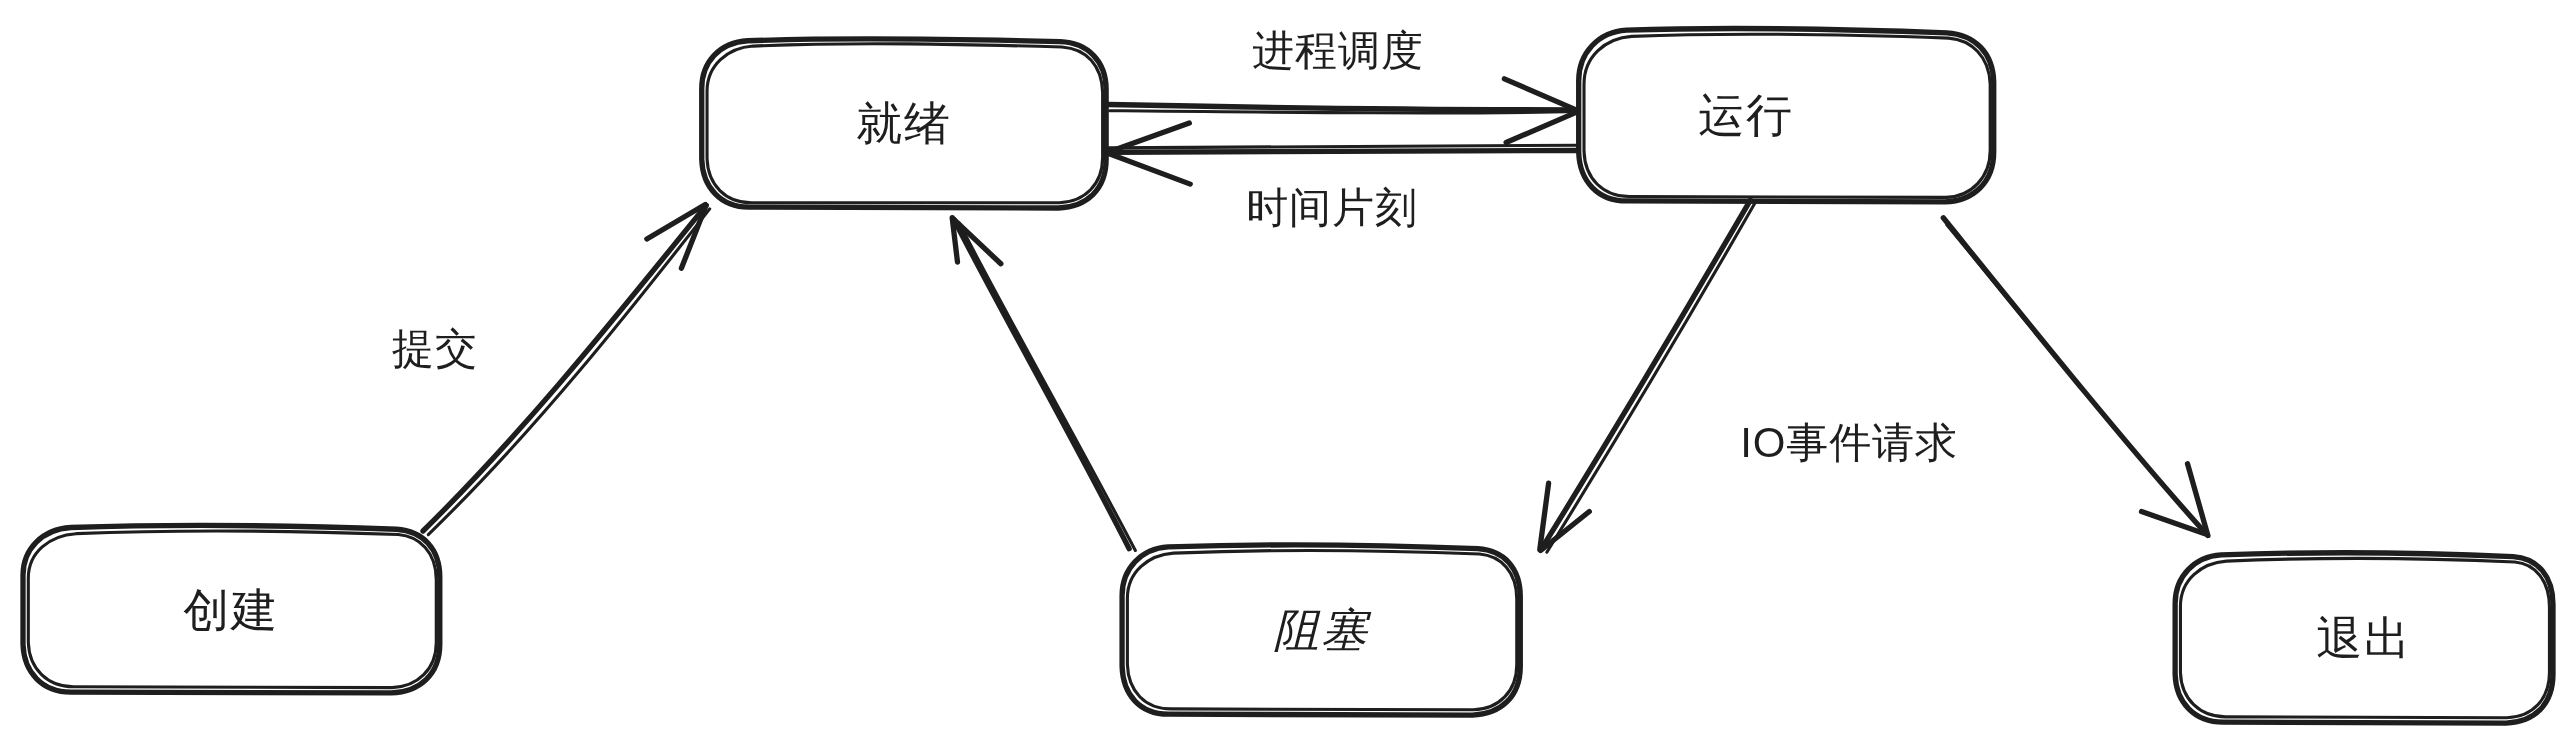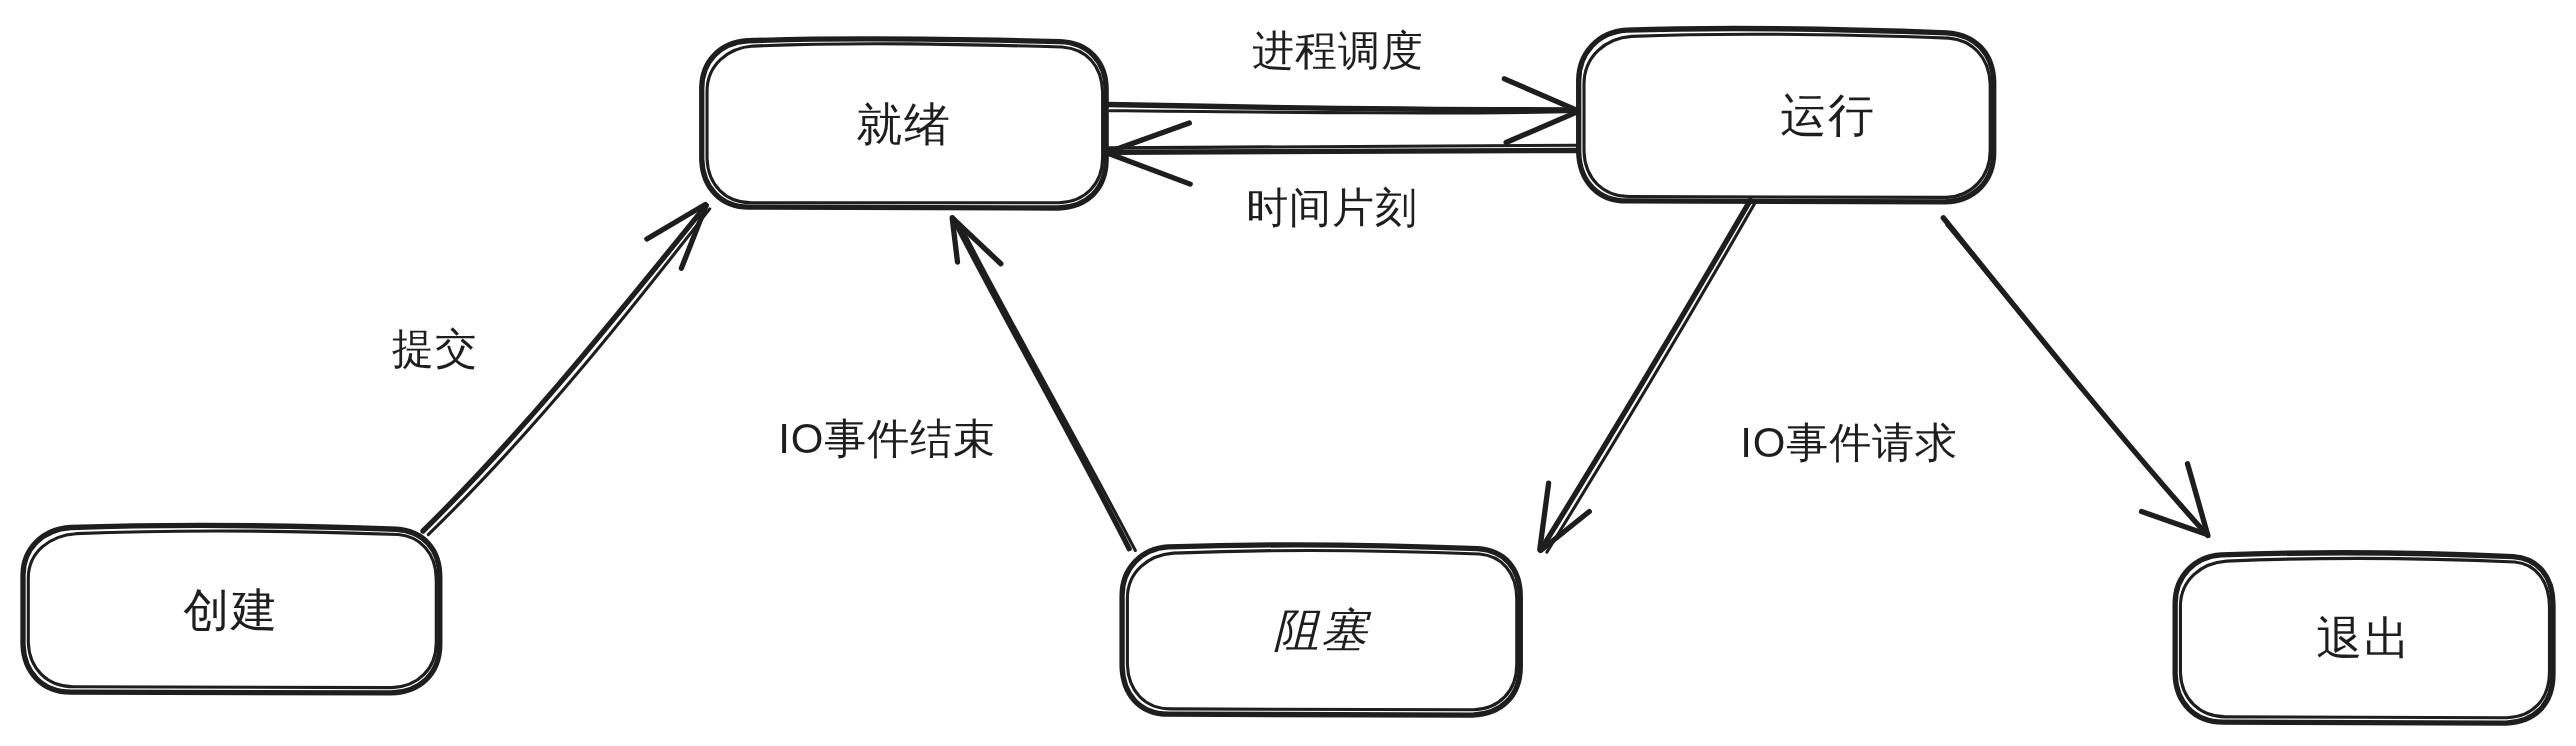"就绪" div.node-label { font-family: none -> Liberation Serif, serif }
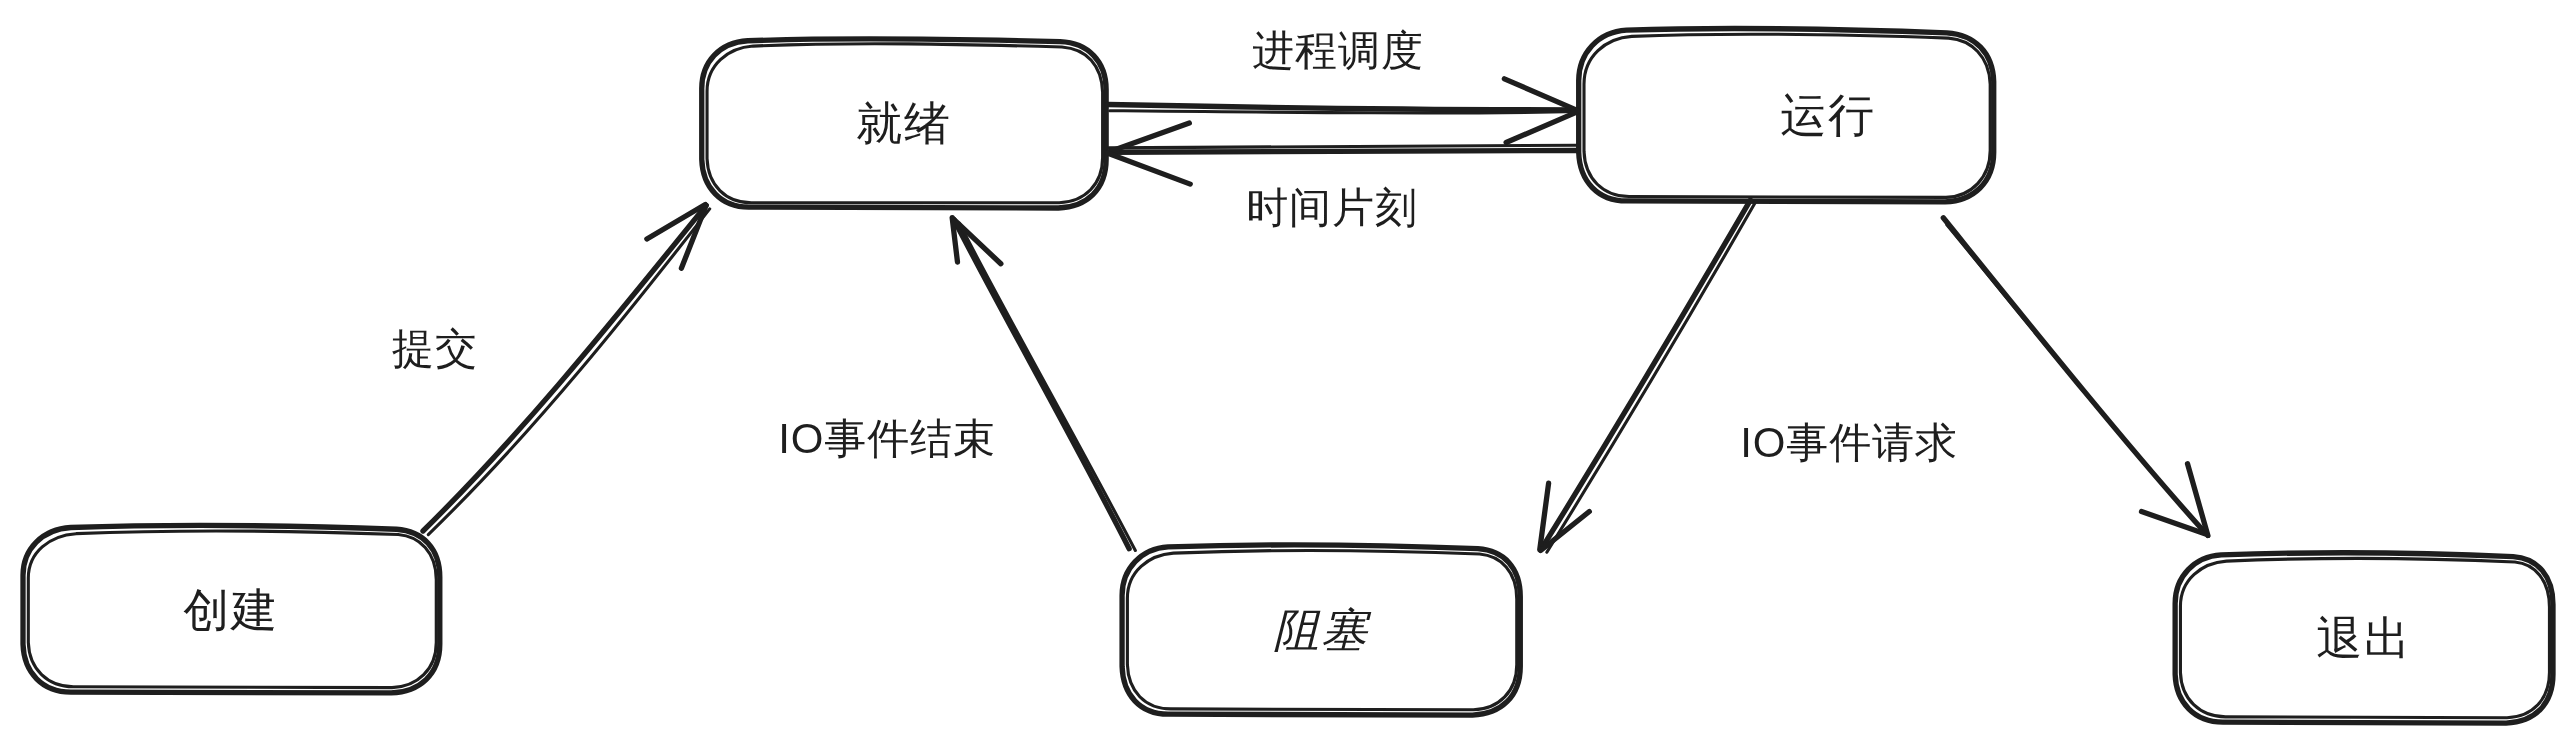"运行" div.node-label { left: 1828px -> 1746px }
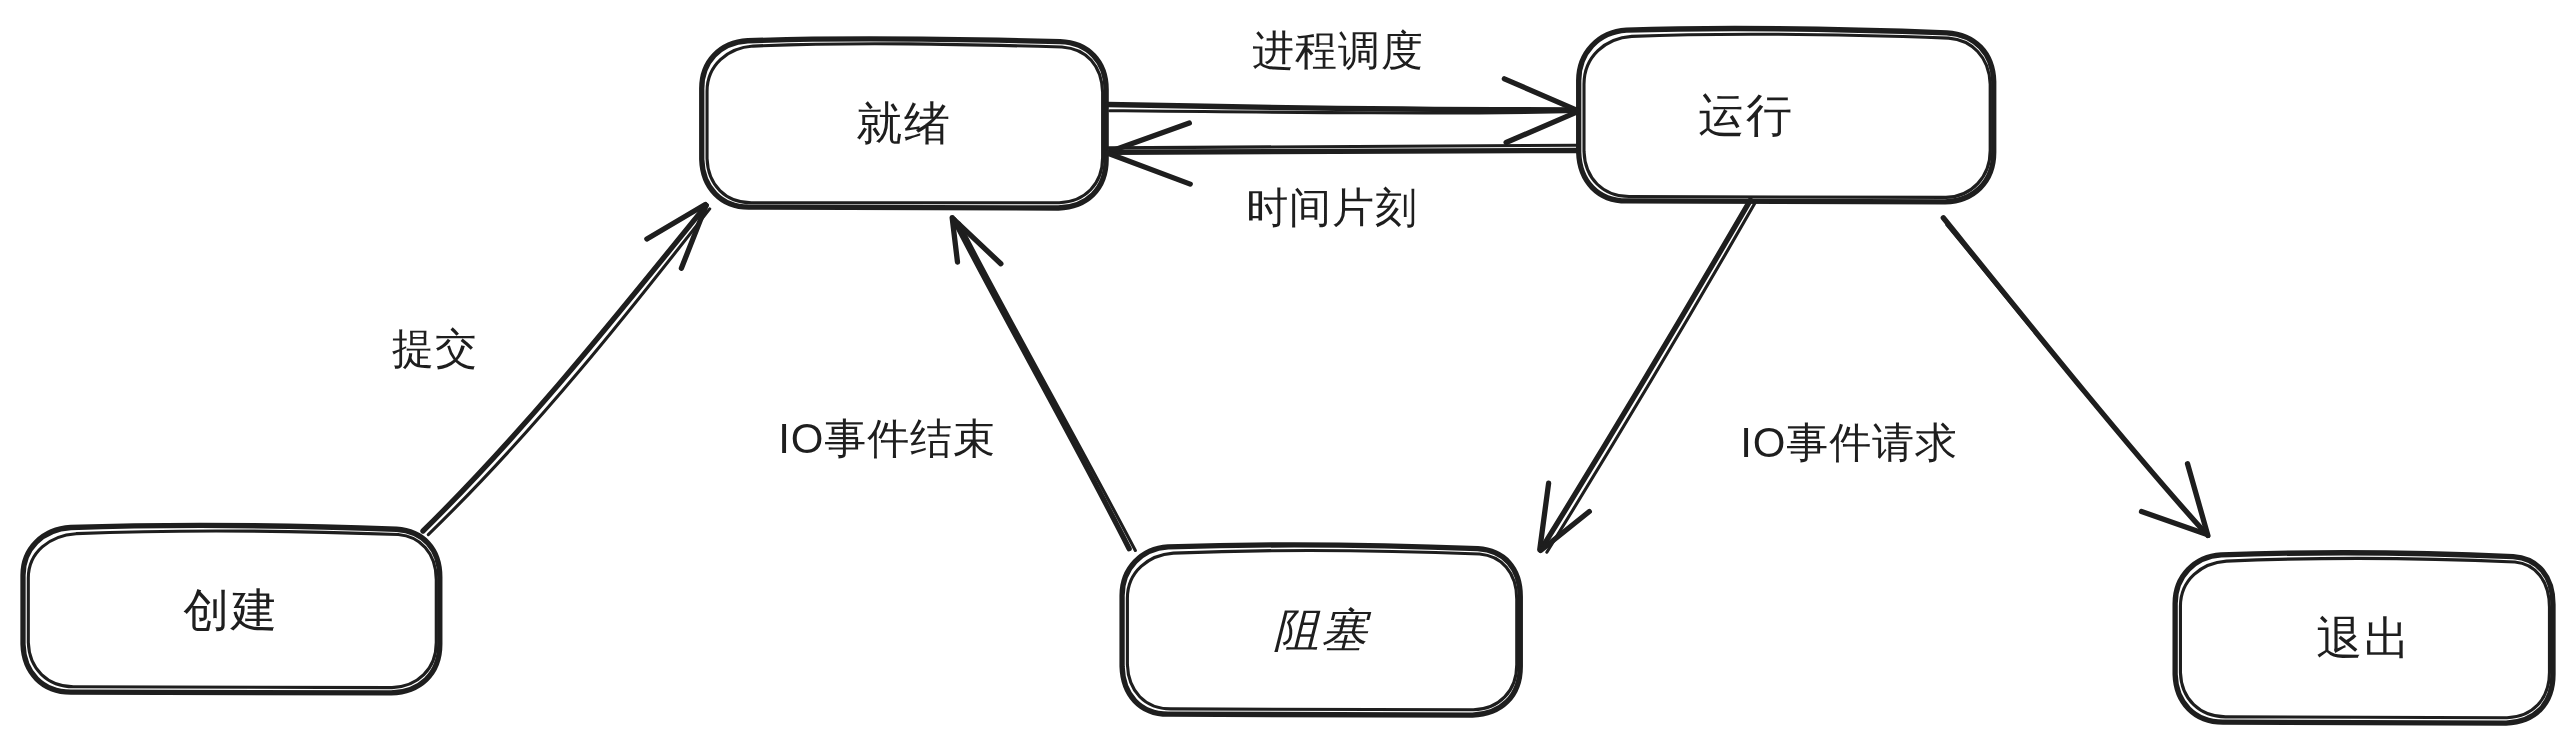"IO事件结束" div.edge-label { html: <div>IO事件结束</div> -> none }
